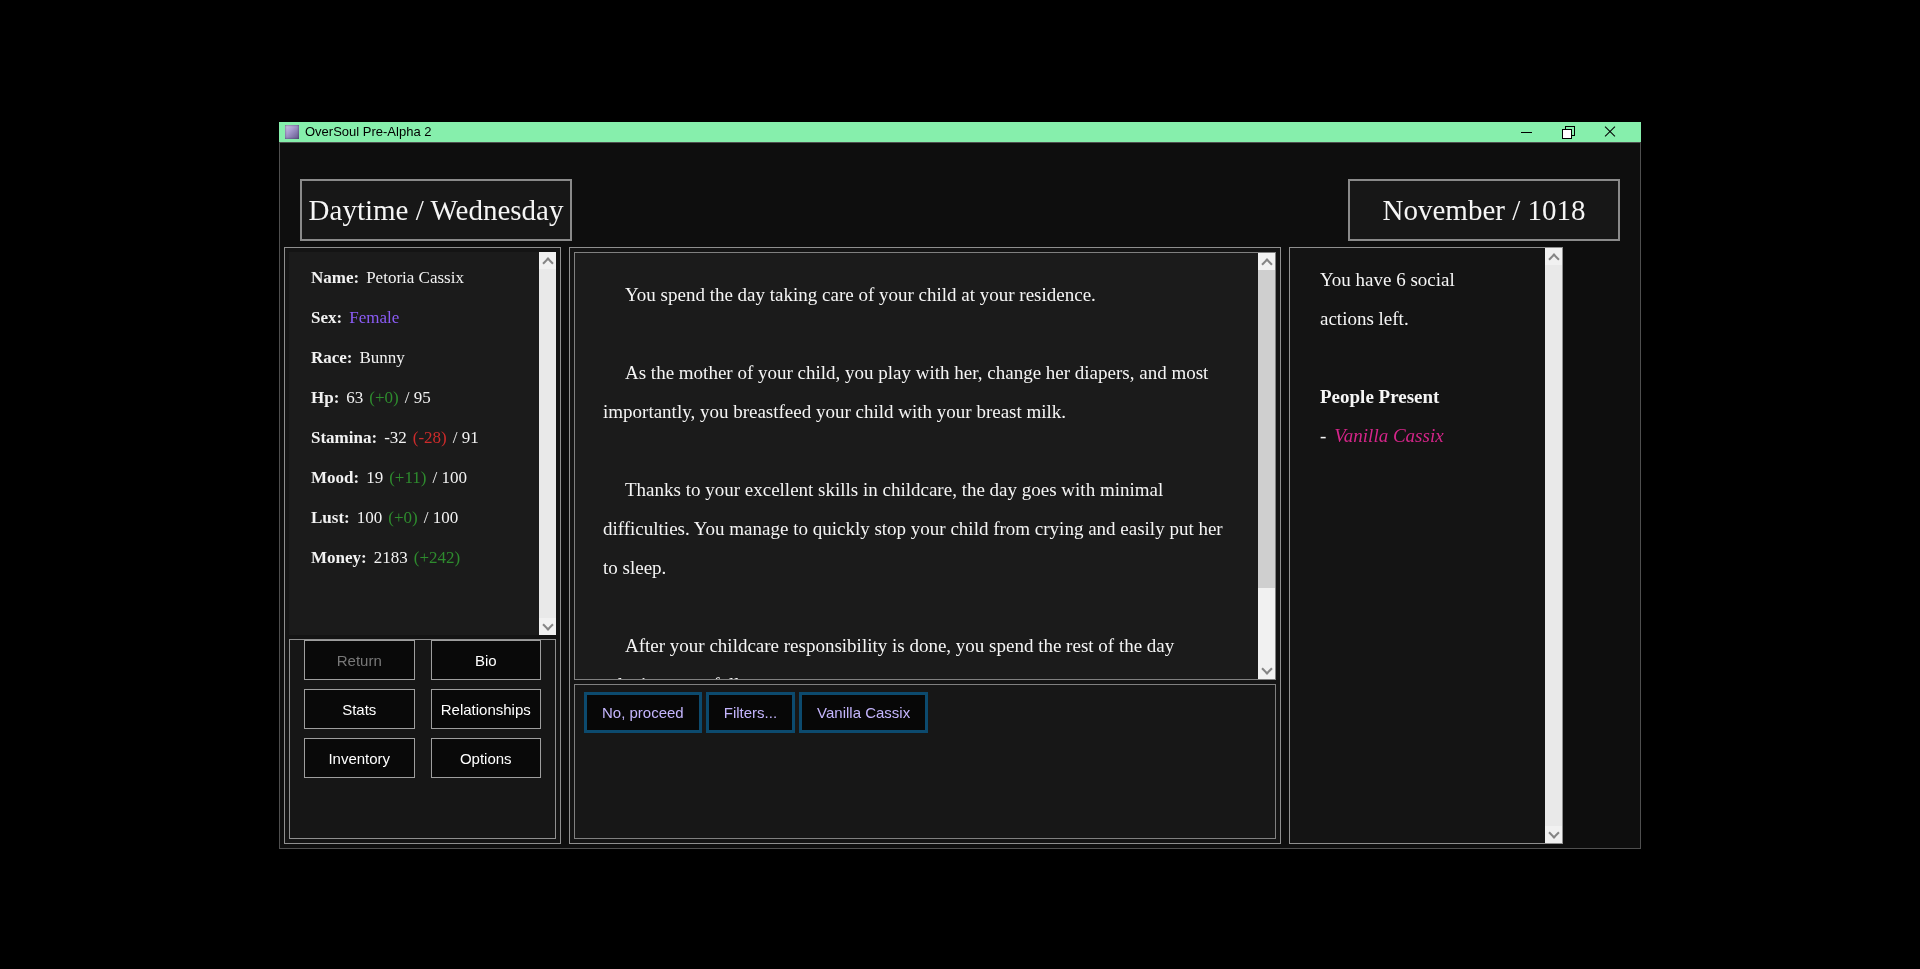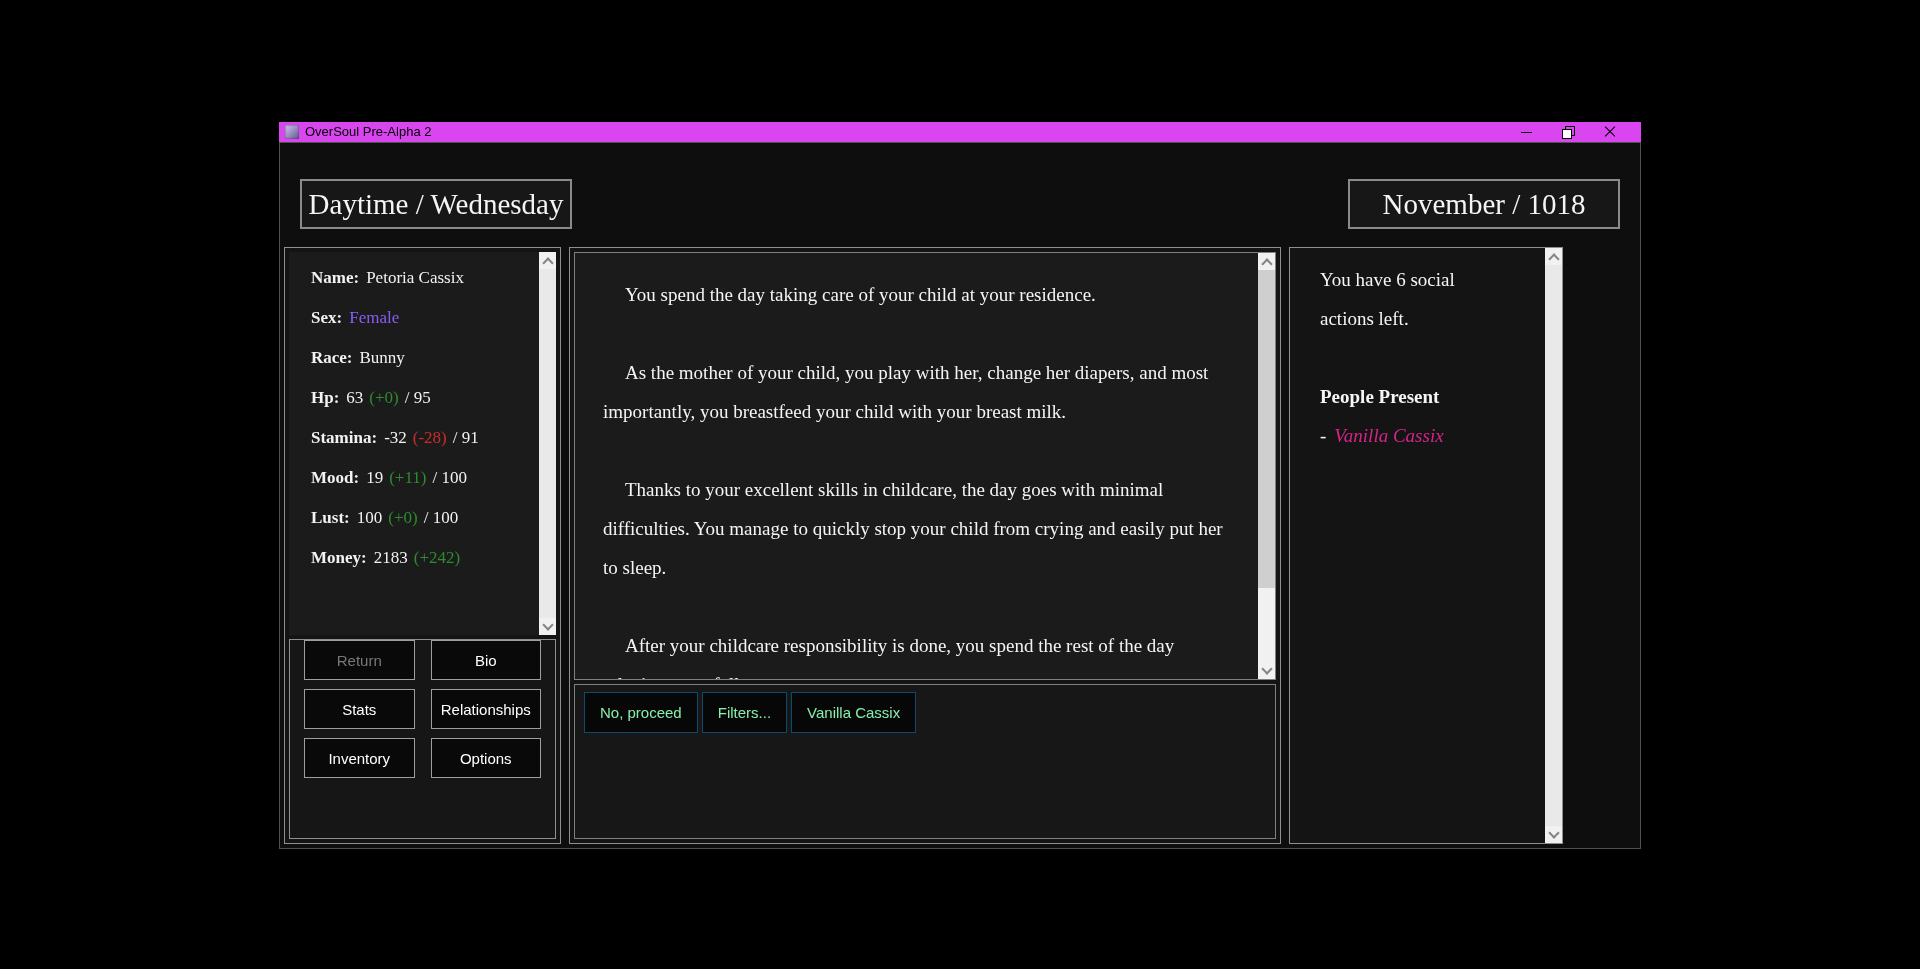"OverSoul Pre-Alpha 2" .titlebar { background: #d946ef -> #86efac }
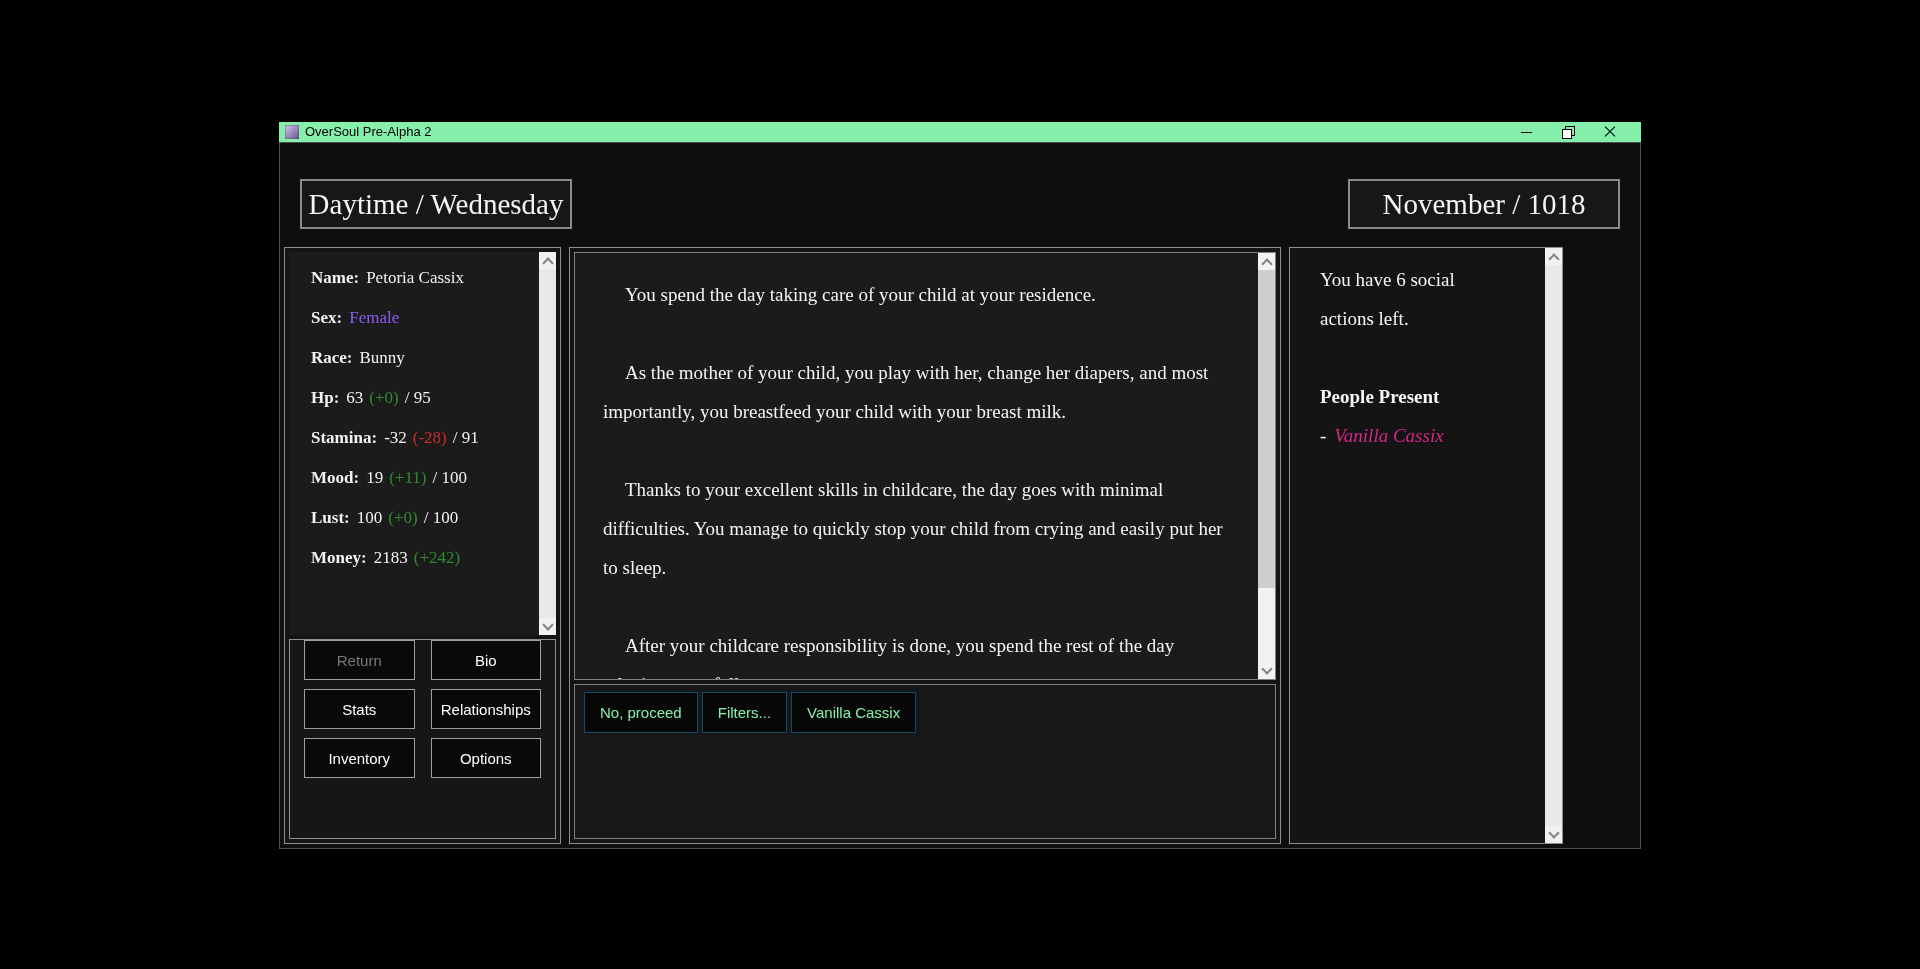"Daytime / Wednesday" .hdr-box { height: 50px -> 62px }
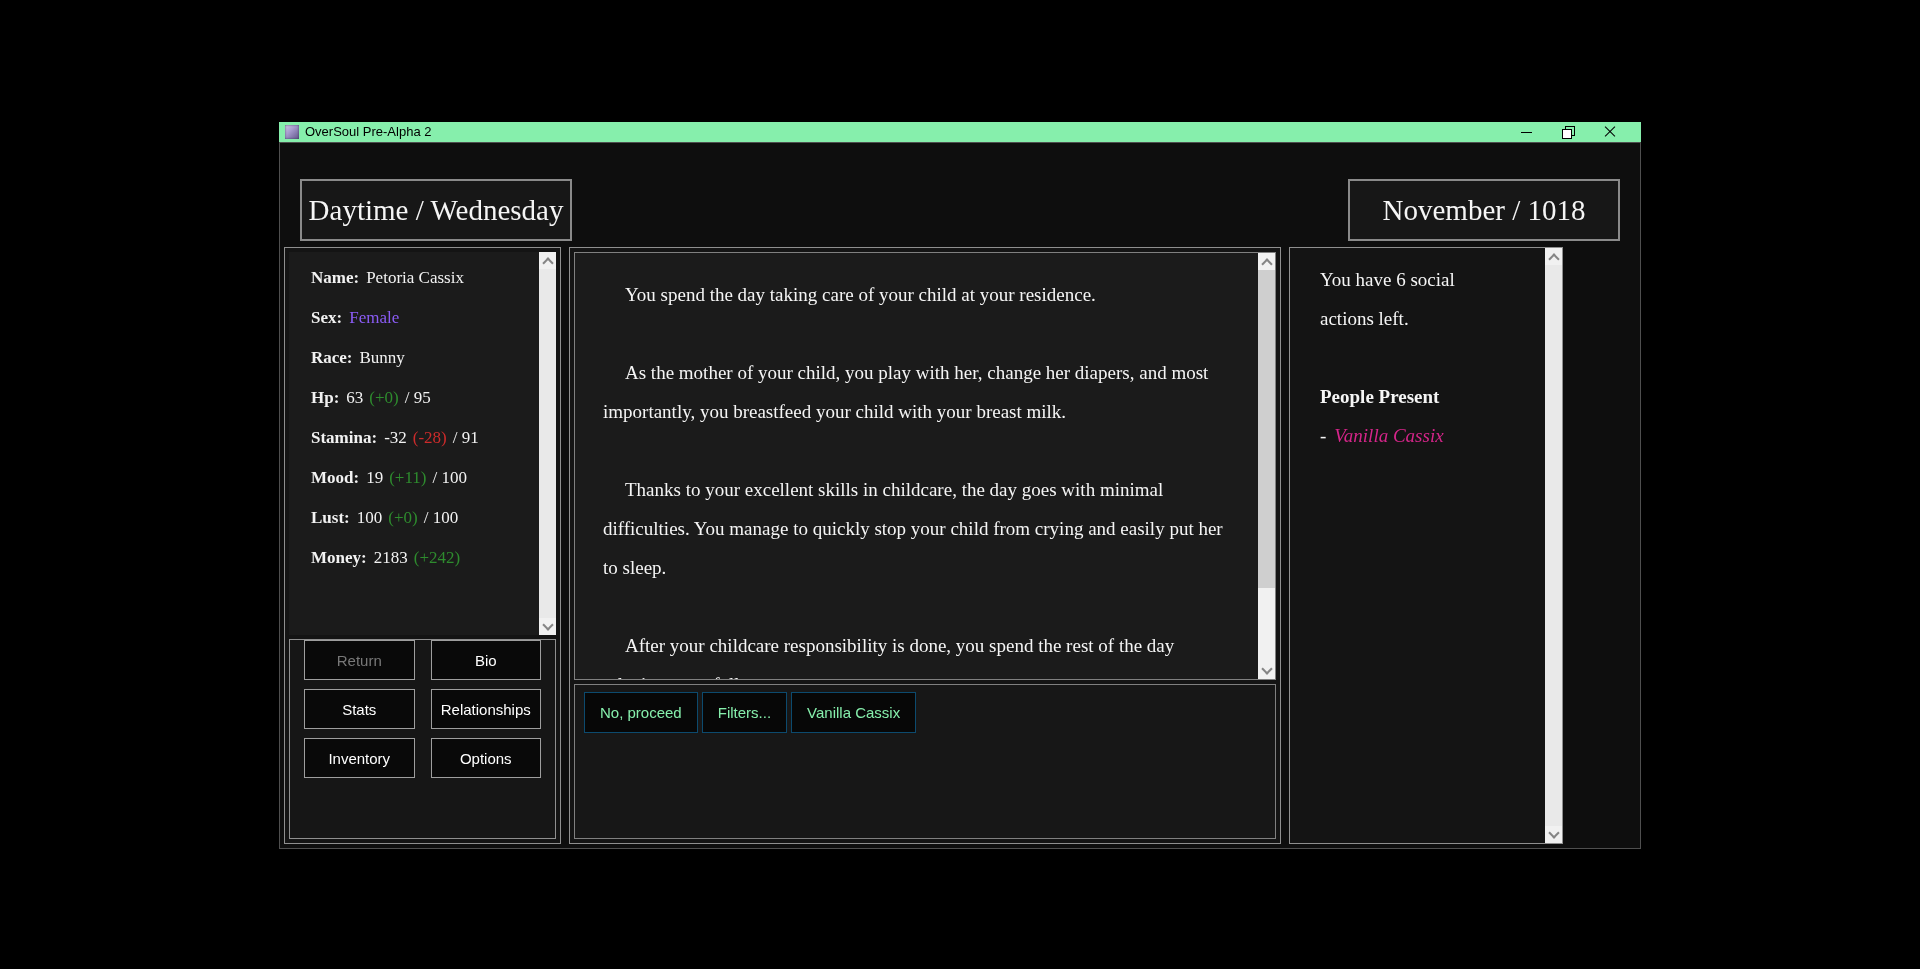"No, proceed" .choice-btn { border: 1px solid #0c4a6e -> 3px solid #0c4a6e; color: #86efac -> #c4b5fd }
